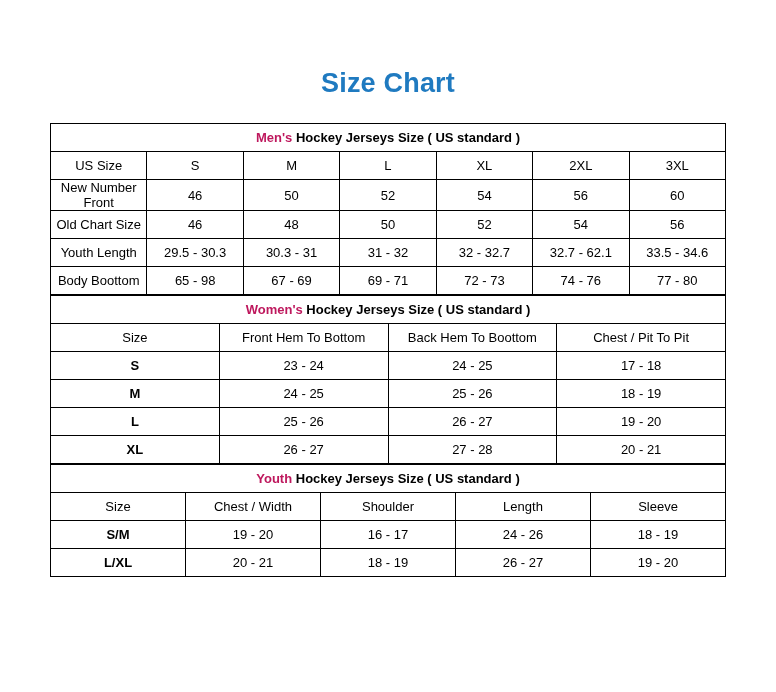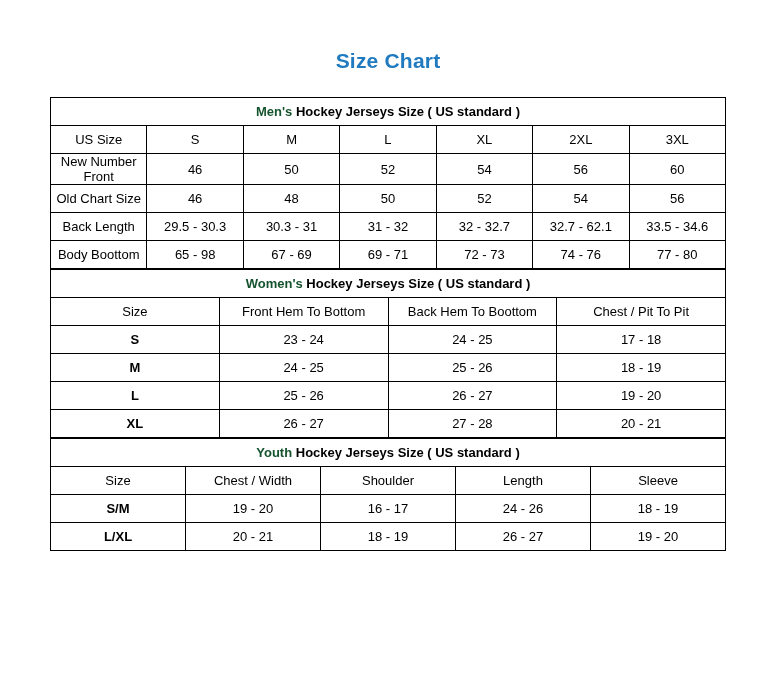"Size Chart" .page-title { font-size: 21px -> 27px; padding-top: 49px -> 68px }
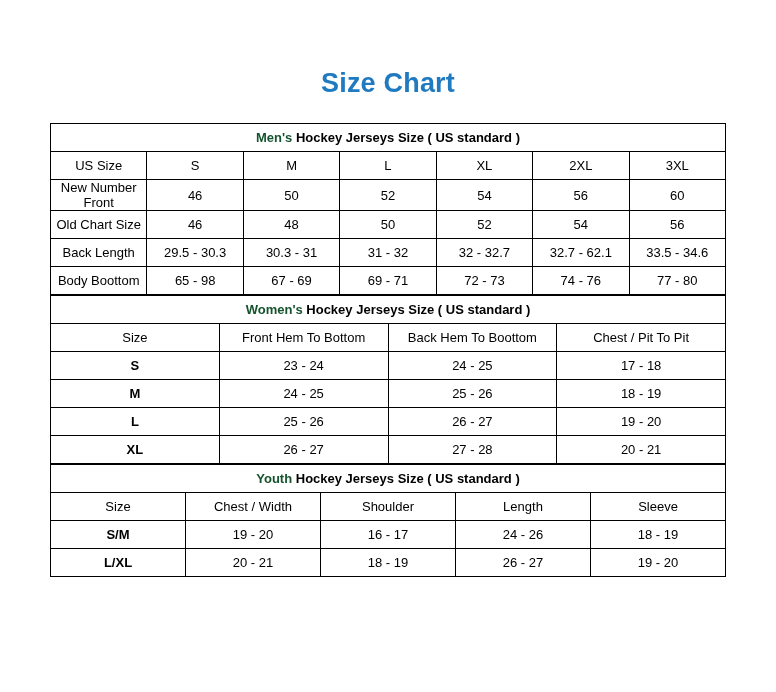"Men's" td.section-header .accent { color: #14532d -> #be185d }
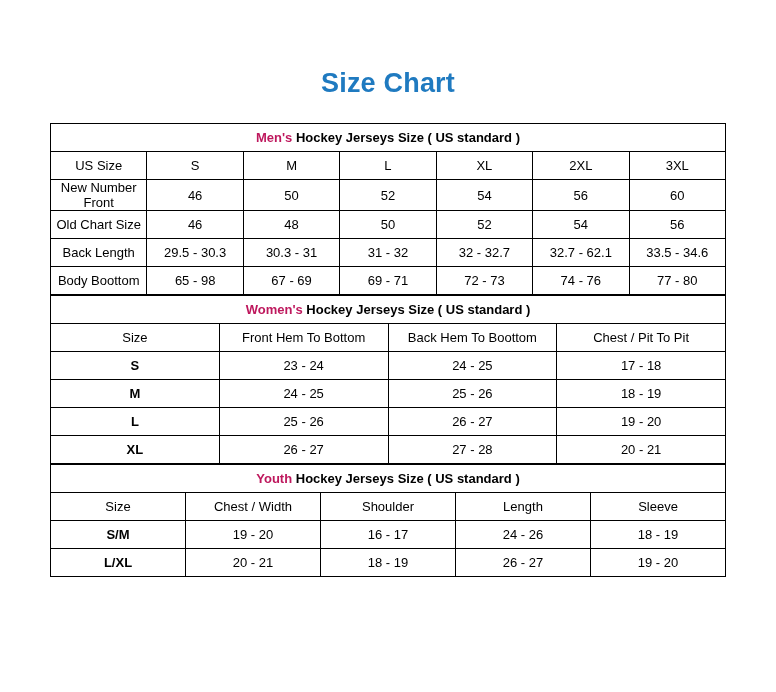"Back Length" td.row-label { text: Back -> Youth }
